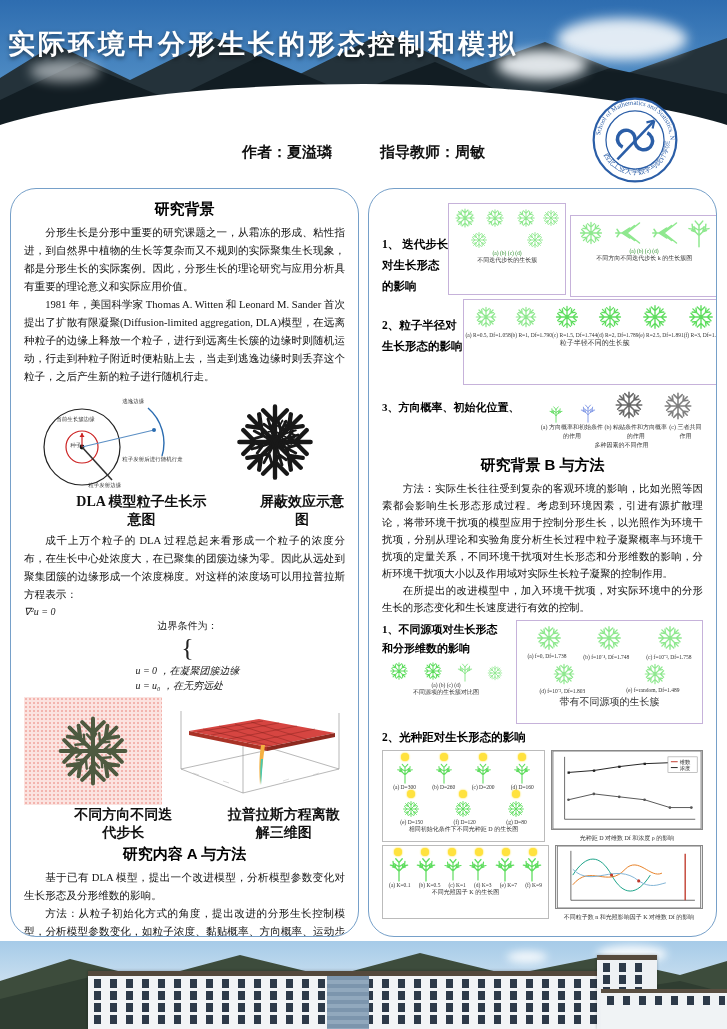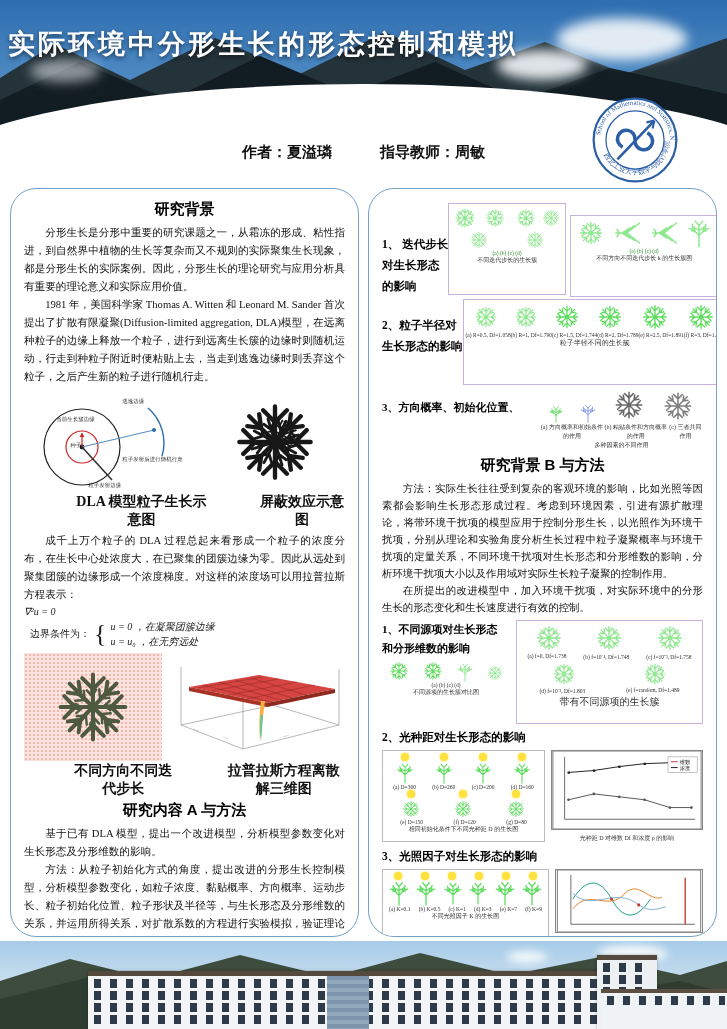"边界条件为：" .bc { flex-direction: none -> column }
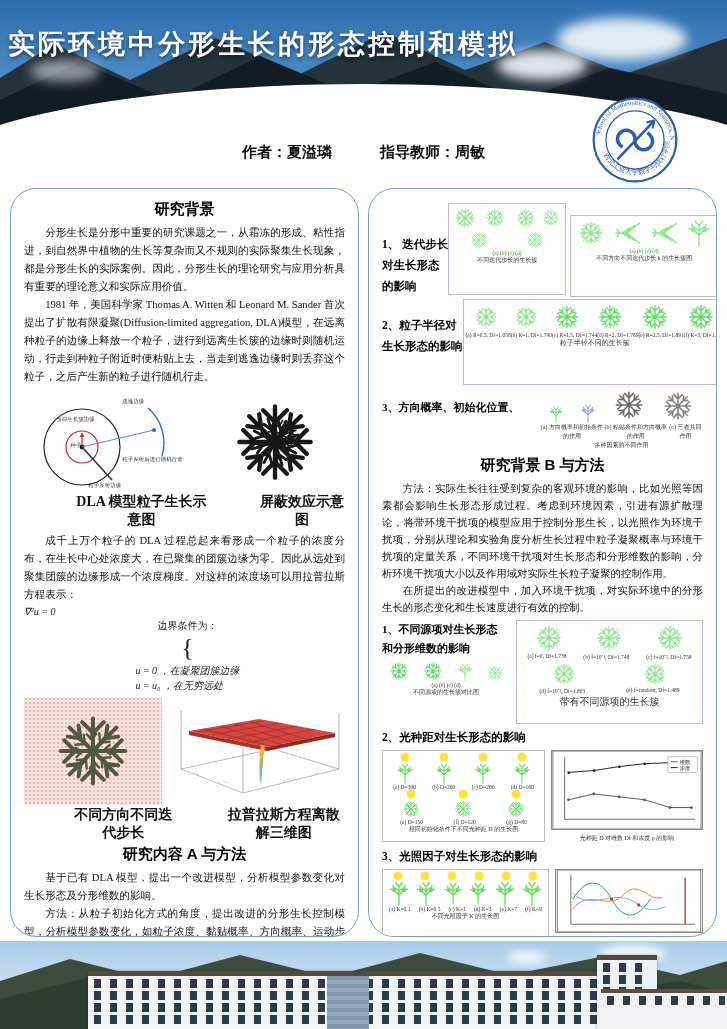"3、光照因子对生长形态的影响" div.item-label { html: <div>3、光照因子对生长形态的影响</div> -> none }
